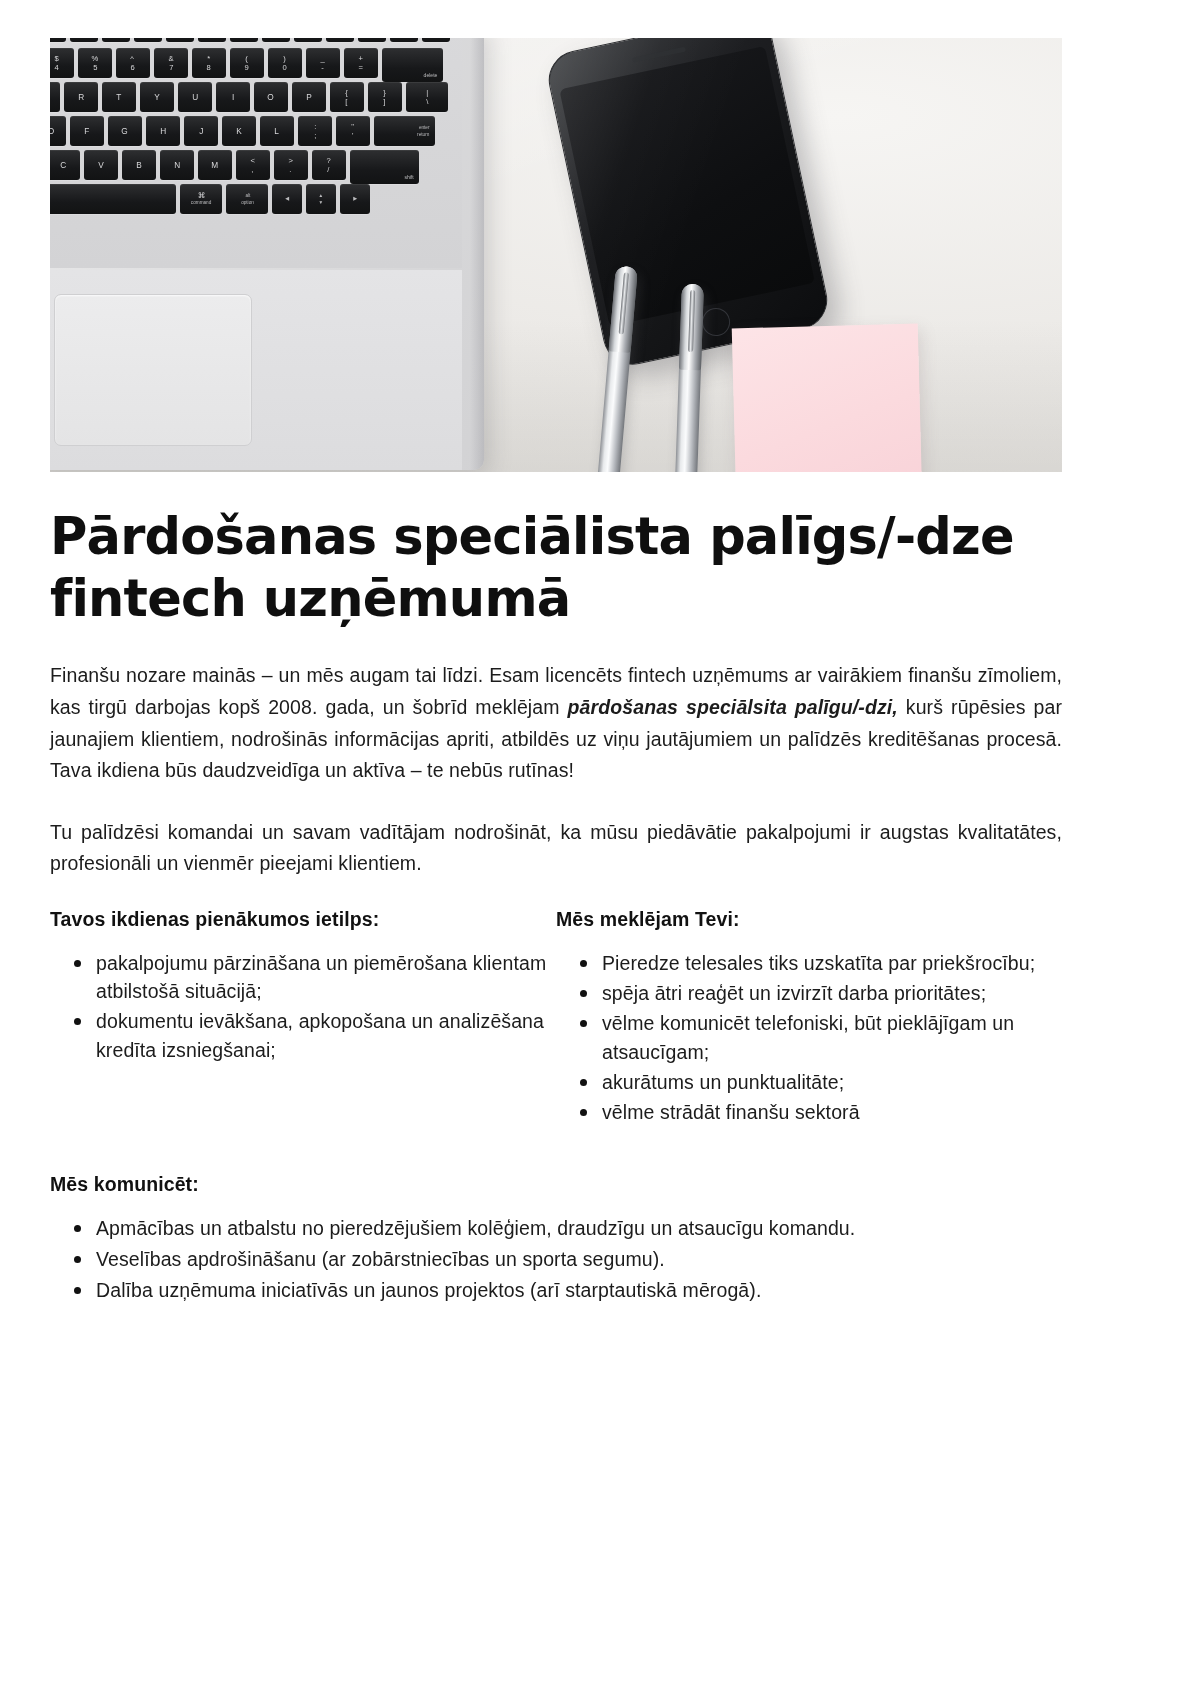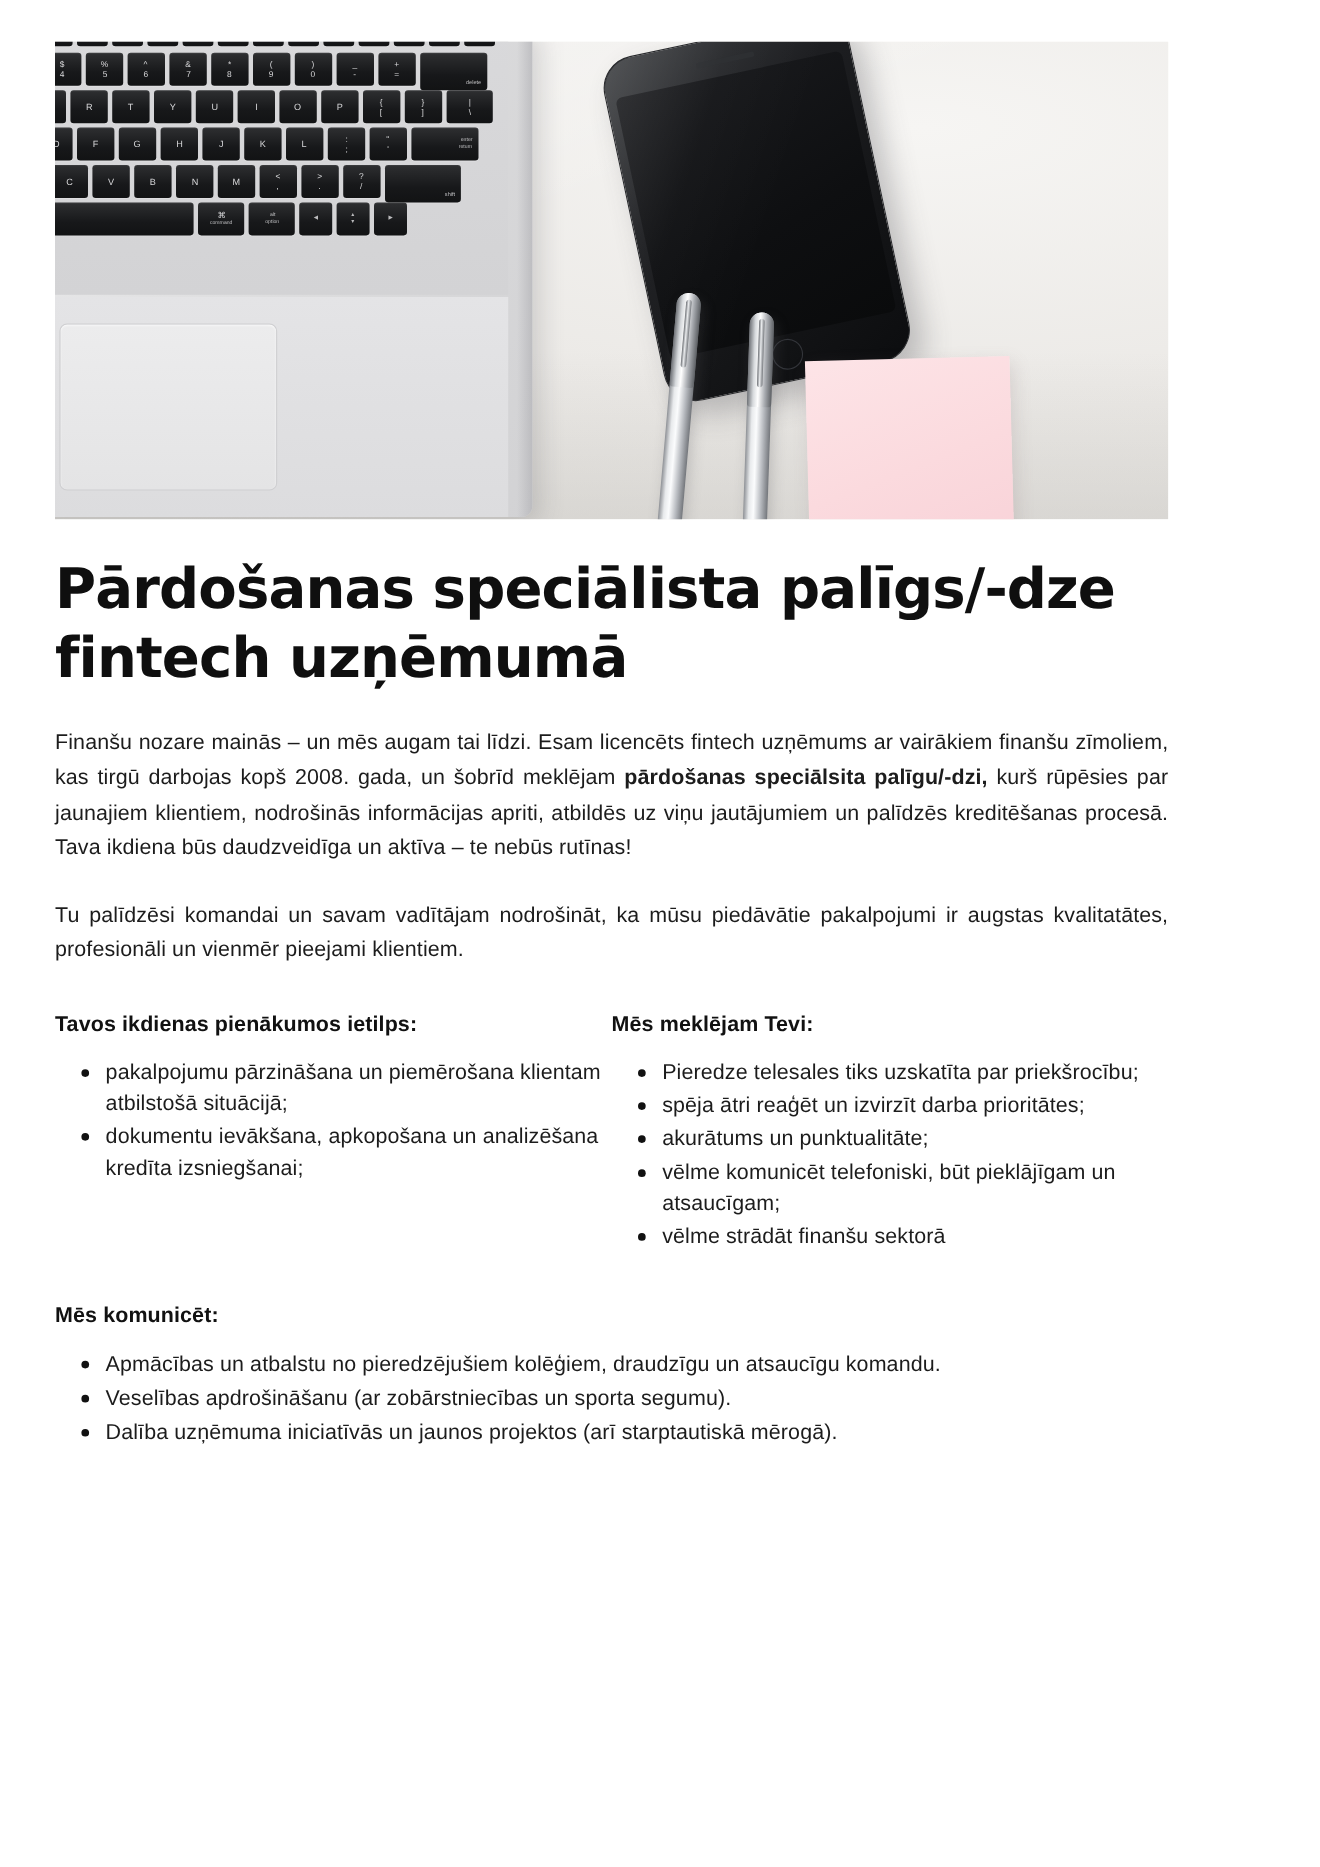"pārdošanas speciālsita palīgu/-dzi," p.para b { font-style: none -> italic }
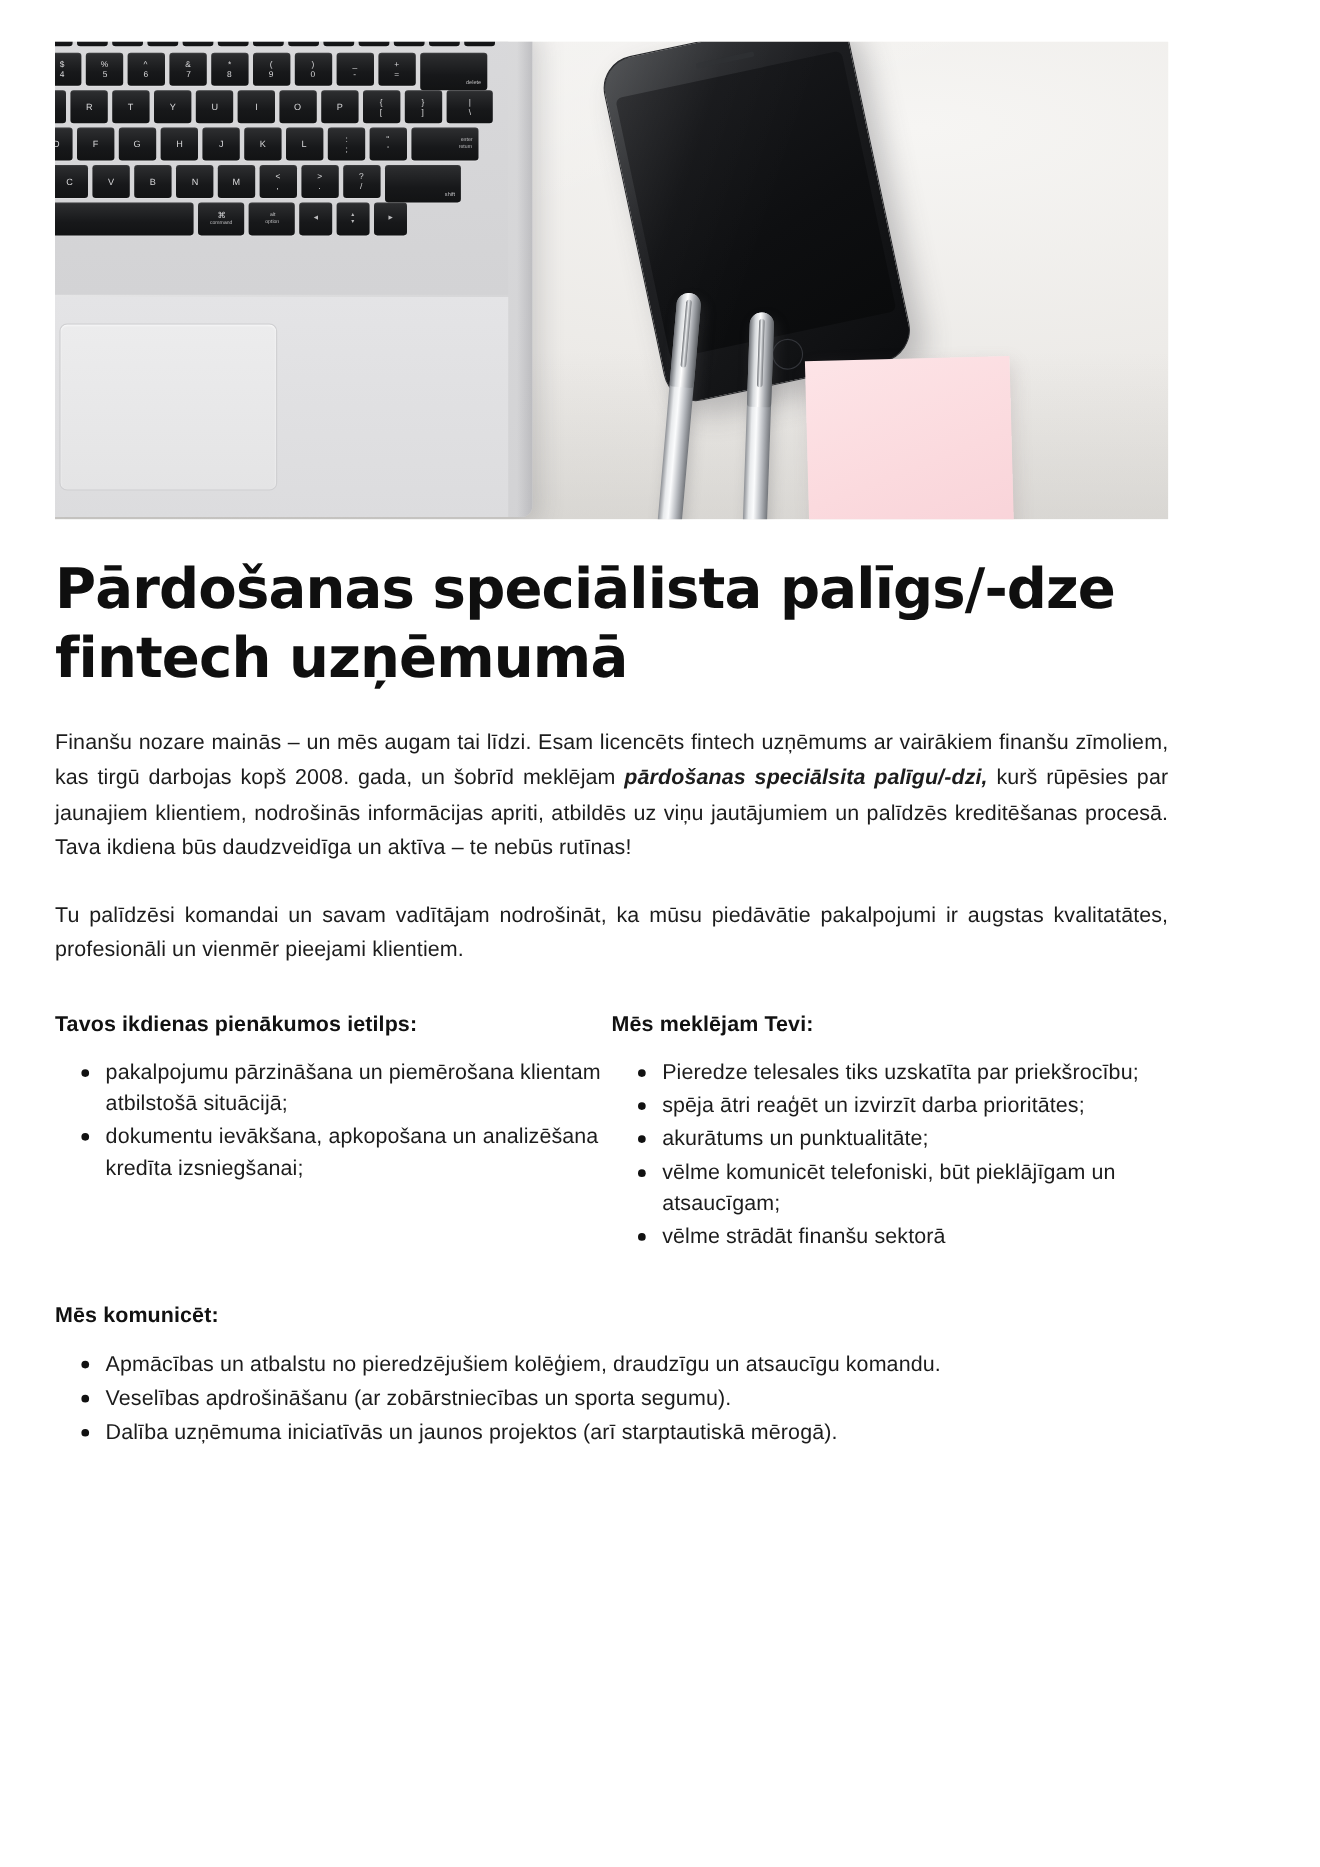"Tavos ikdienas pienākumos ietilps:" .columns { margin-top: 40px -> 28px }
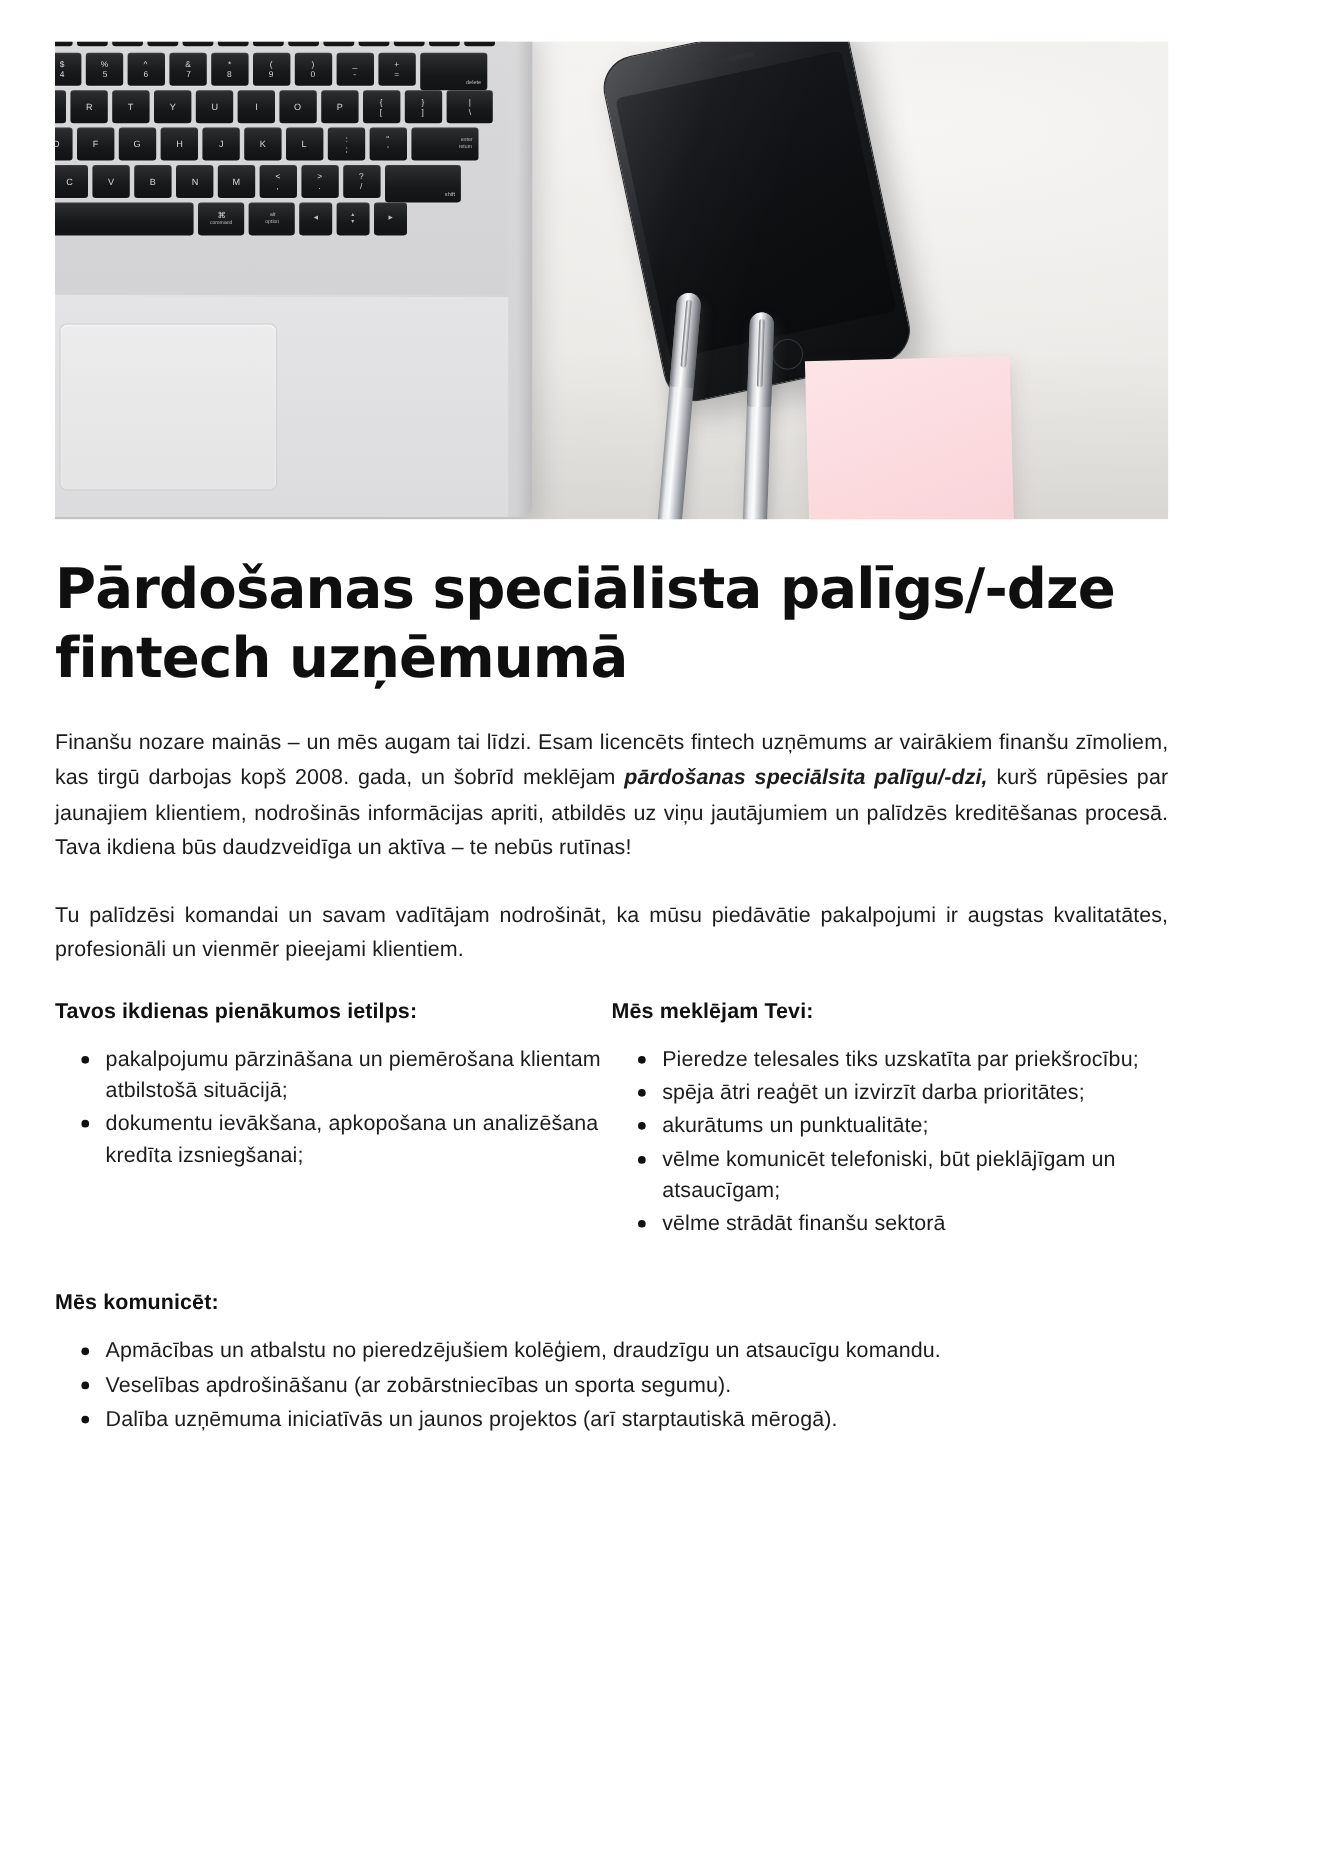"akurātums un punktualitāte;" li { order: before "vēlme komunicēt telefoniski, būt" -> after "vēlme komunicēt telefoniski, būt" }
